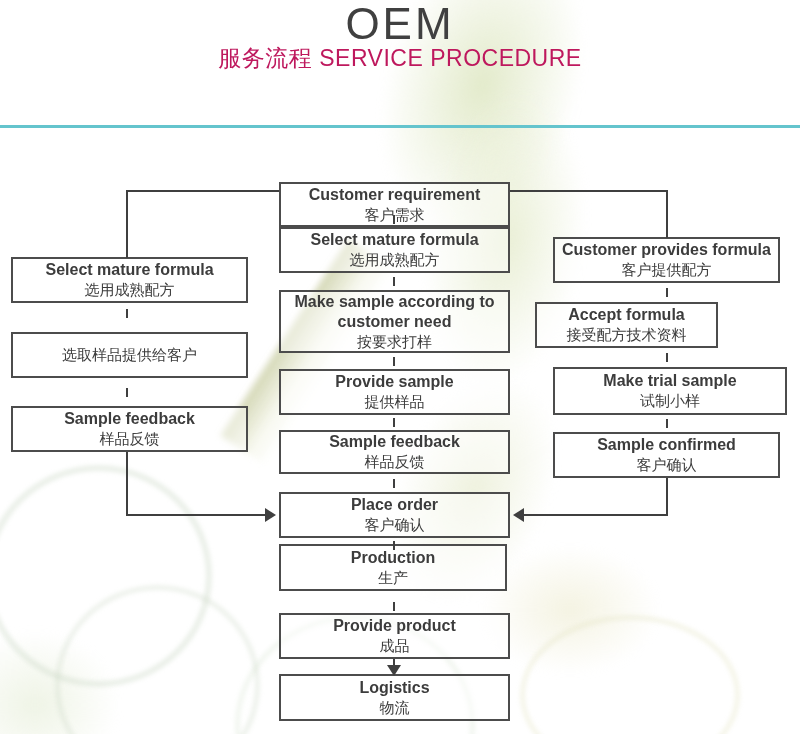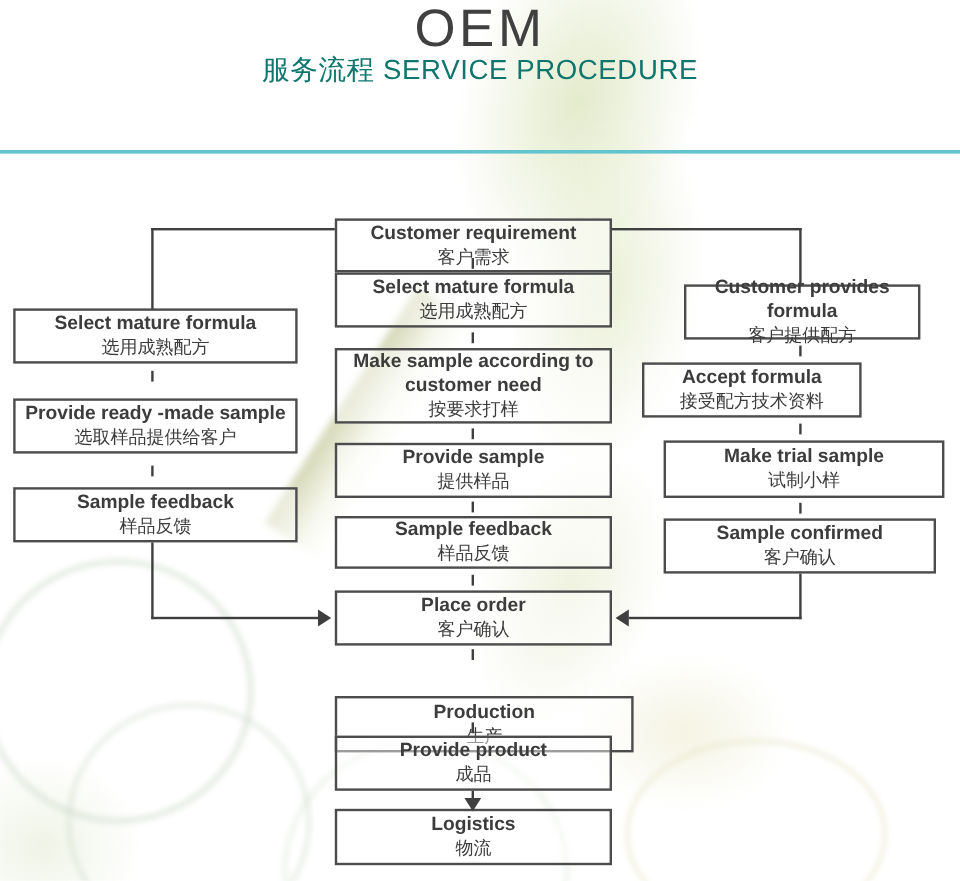"服务流程 SERVICE PROCEDURE" .subtitle { color: #0f766e -> #be185d }
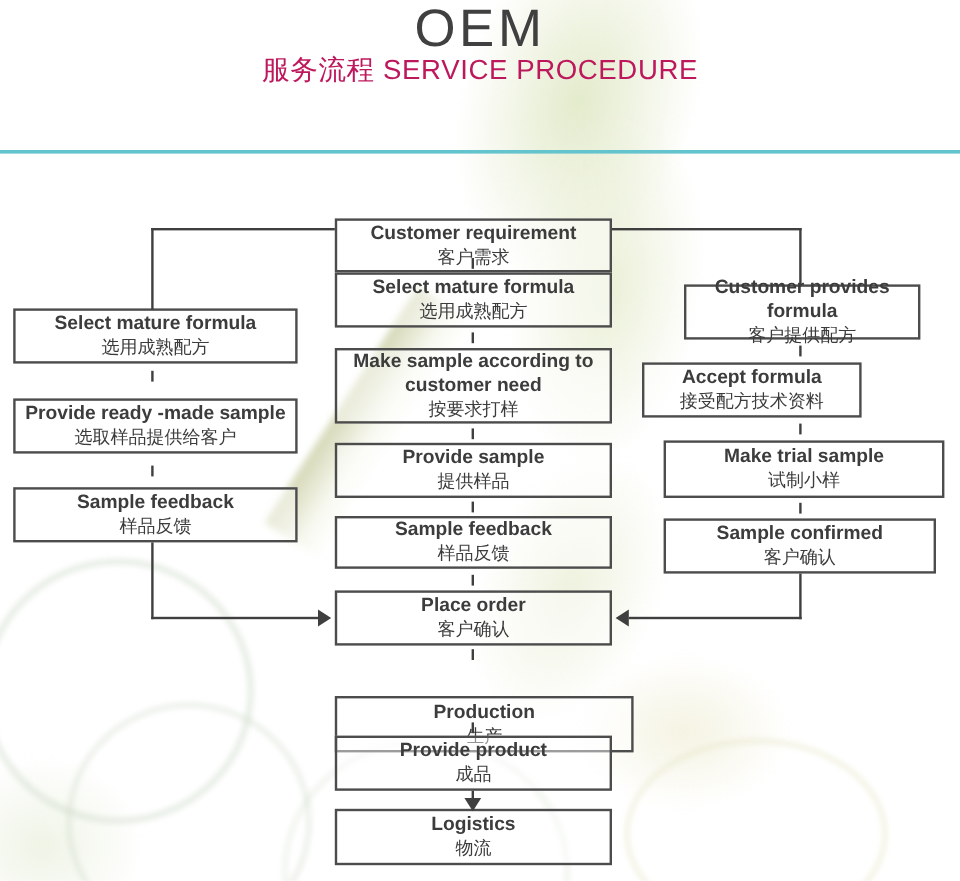"Customer provides formula" div.box { left: 570px -> 553px; width: 197px -> 227px }
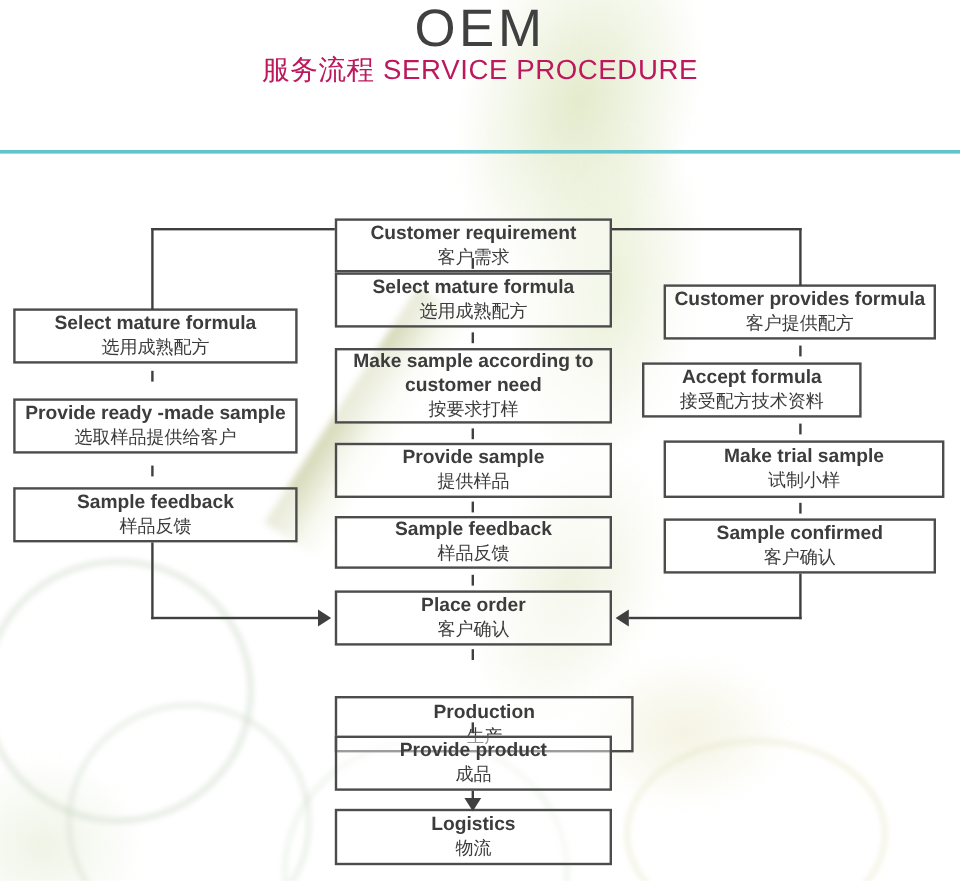"Provide ready -made sample" div.en { html: <div>Provide ready -made sample</div> -> none }
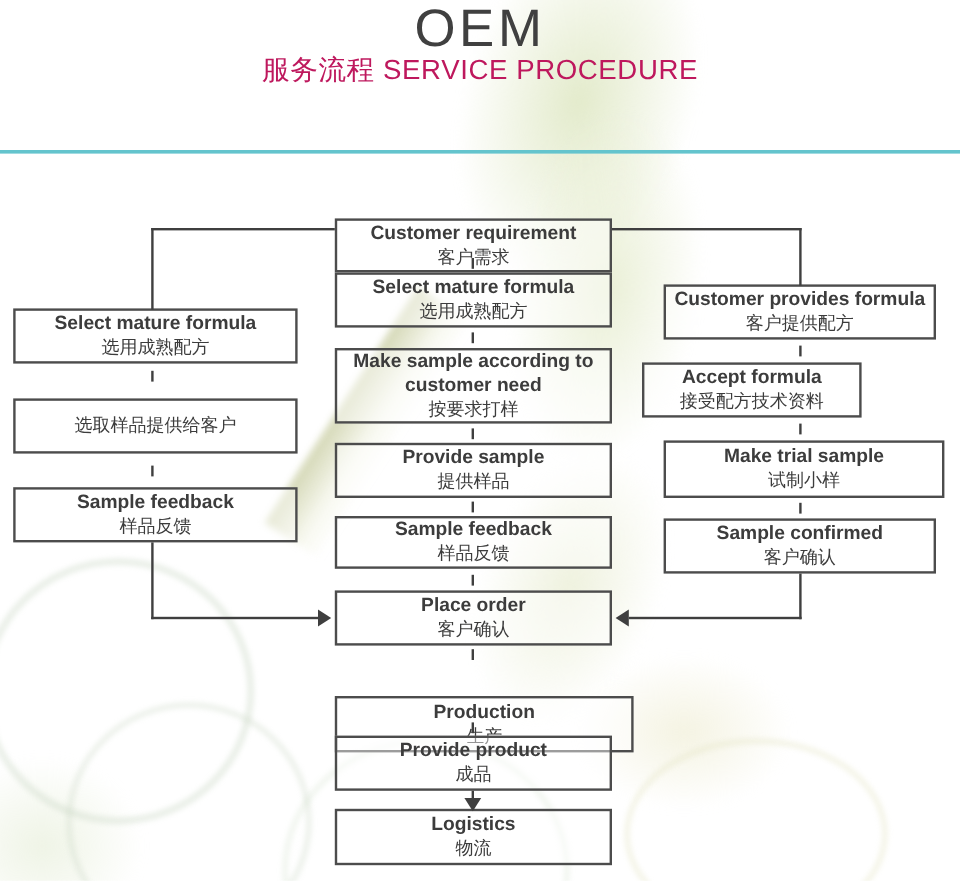"Production" div.box { top: 580px -> 544px; width: 249px -> 228px }
